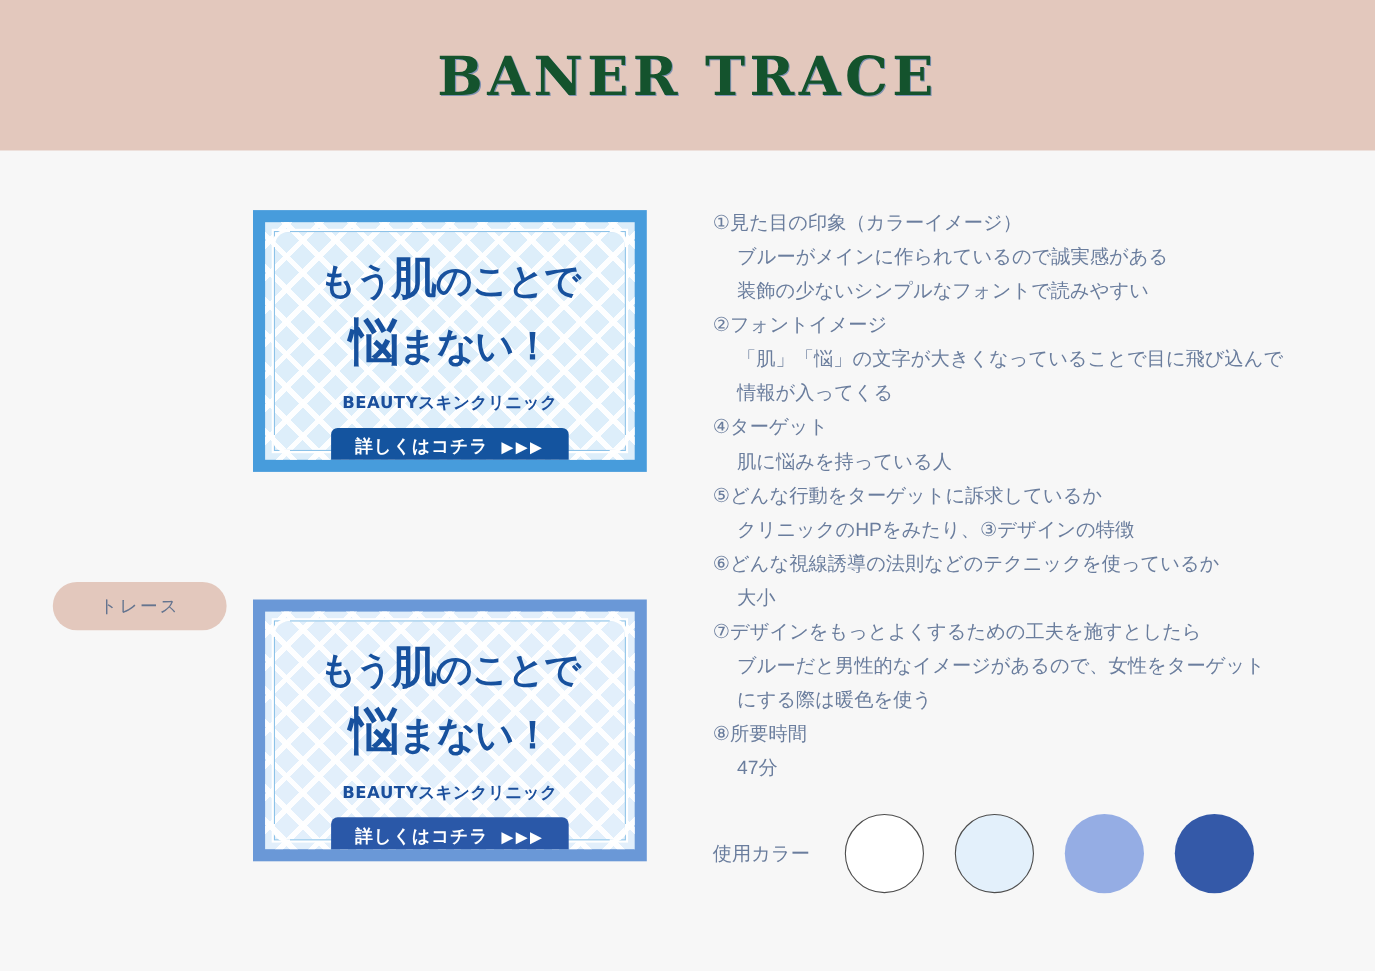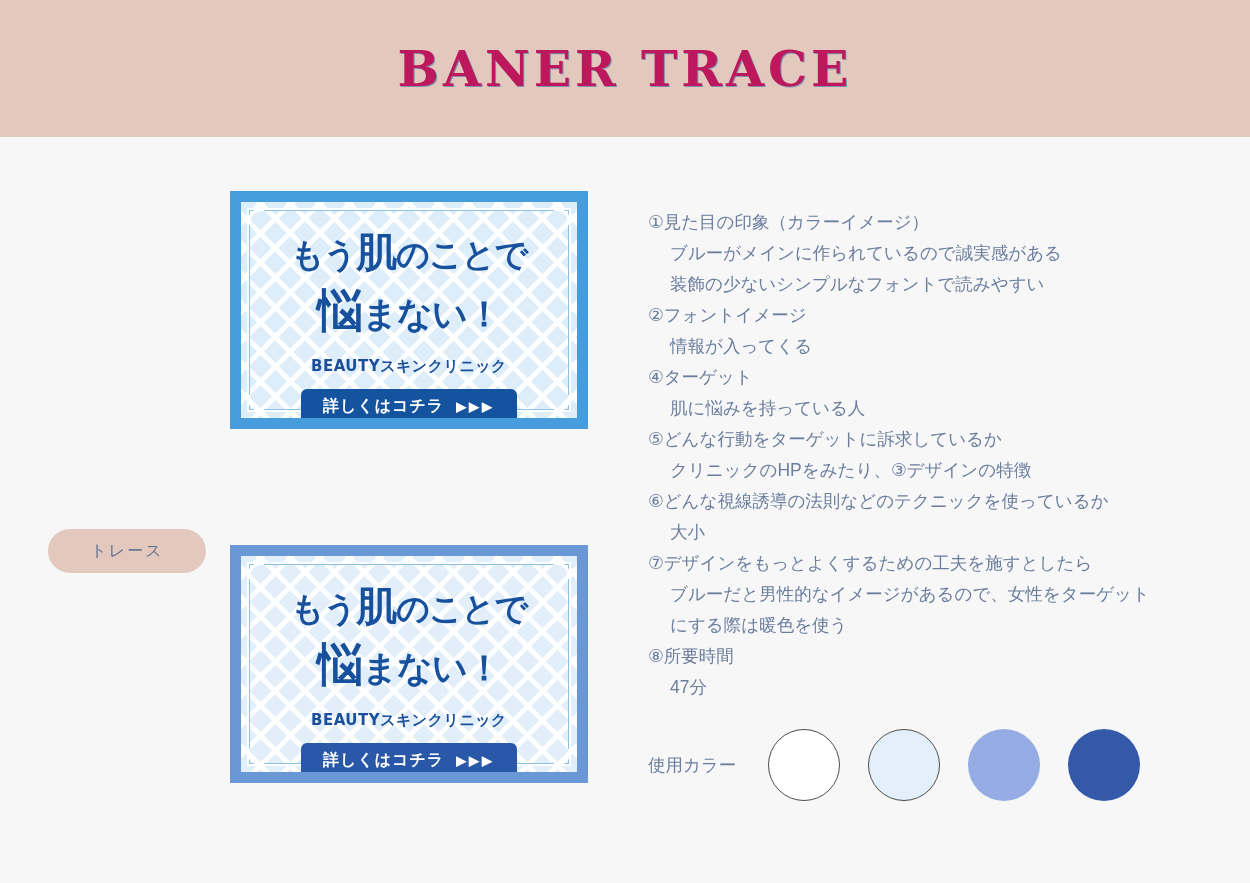"BANER TRACE" div.header-title { color: #be185d -> #14532d }
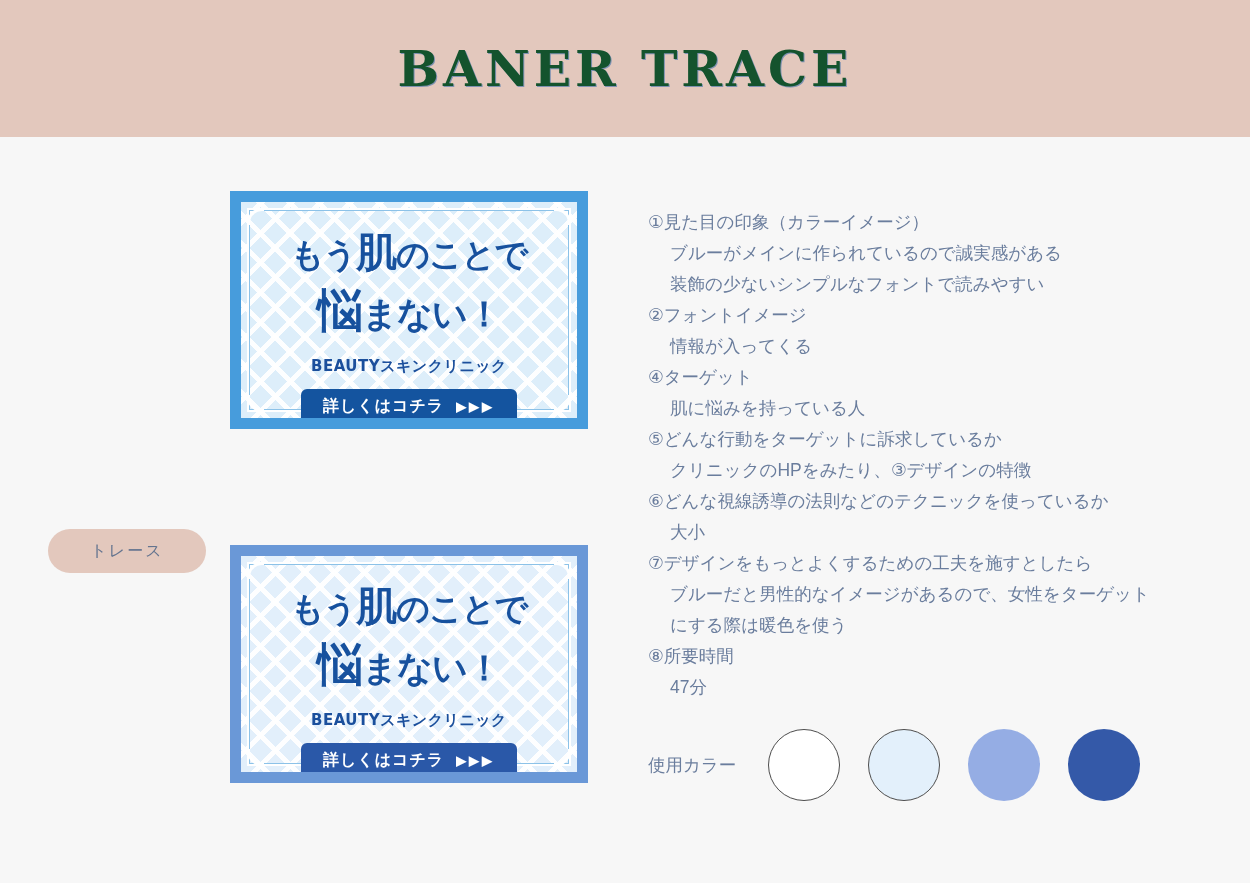"①見た目の印象（カラーイメージ）" .right-col { padding-top: 70px -> 50px }
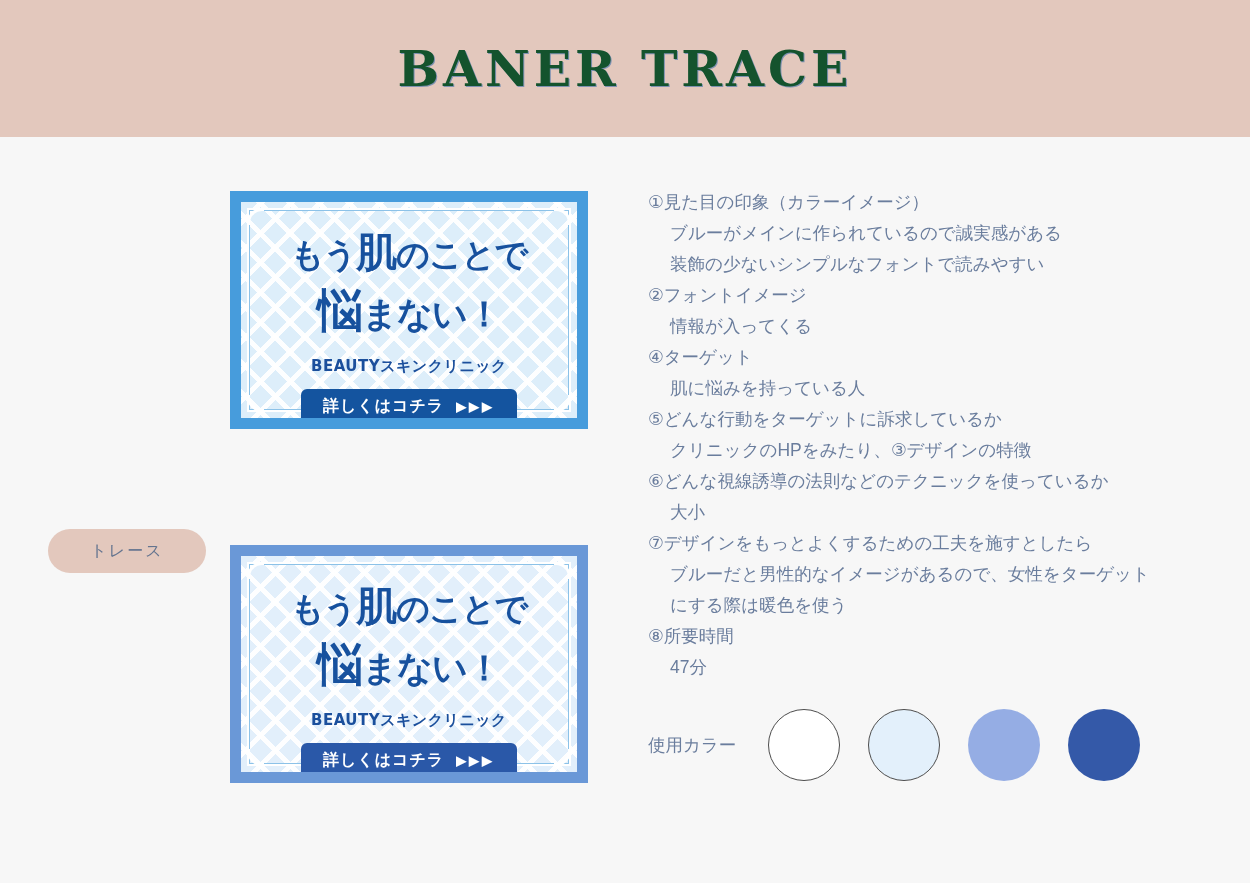"「肌」「悩」の文字が大きくなっていることで目に飛び込んで" div.note-line { html: none -> <div>「肌」「悩」の文字が大きくなっていることで目に飛び込んで</div> }
